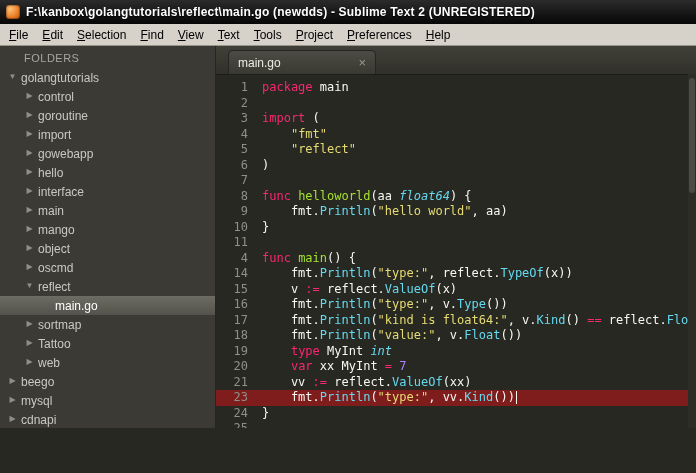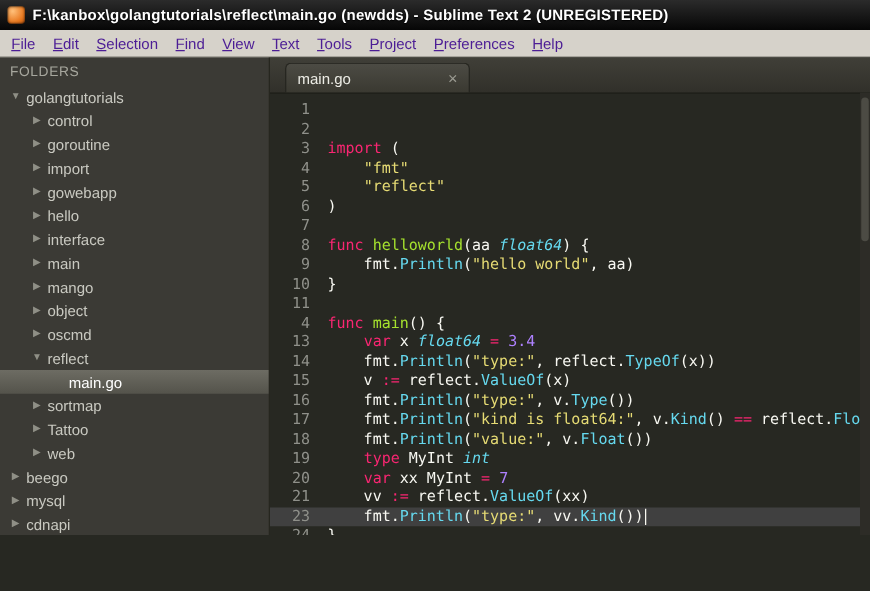"File" .menu-item { color: #4c1d95 -> #000000 }
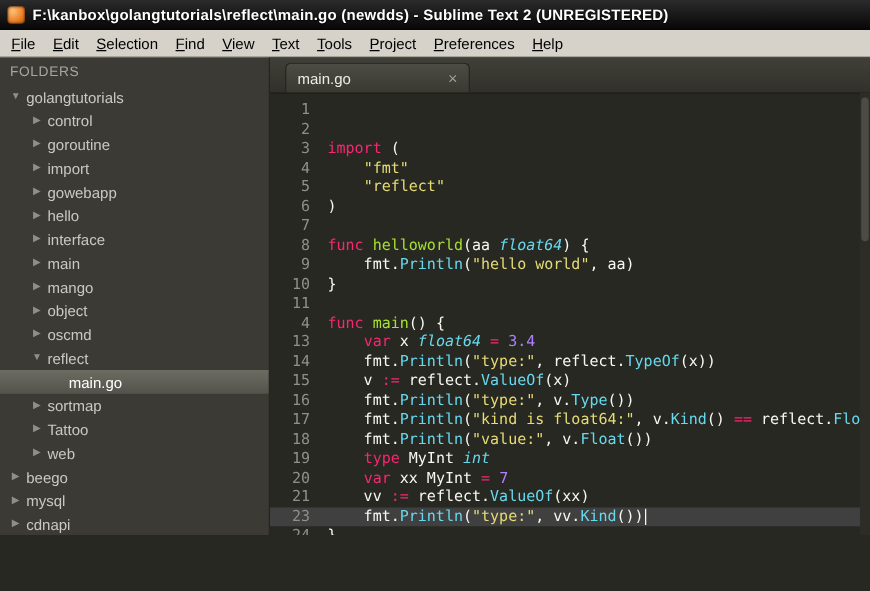"FOLDERS" .sidebar-header { padding: 6px 8px 4px -> 6px 24px 4px }
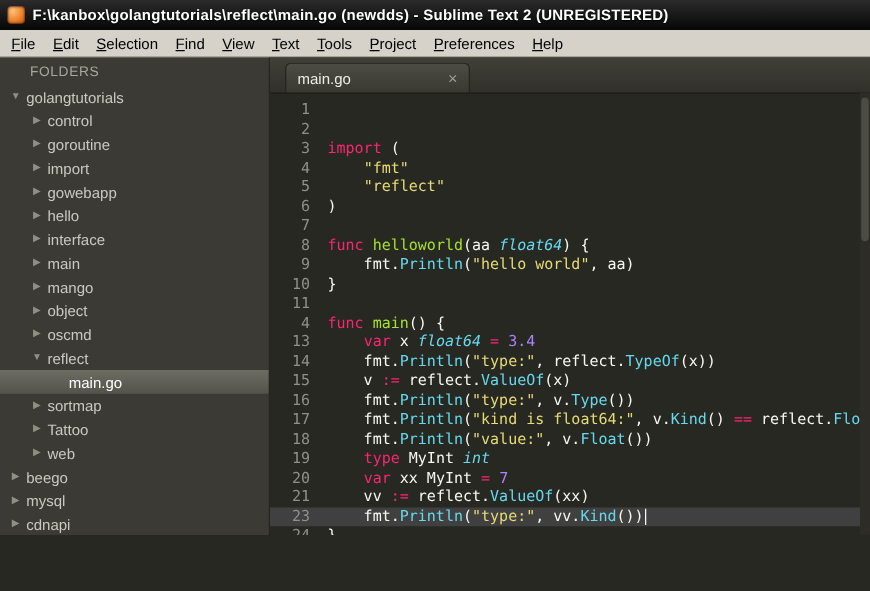"package main" span.code-text { html: none -> <span><span>package</span><span> main</span></span> }
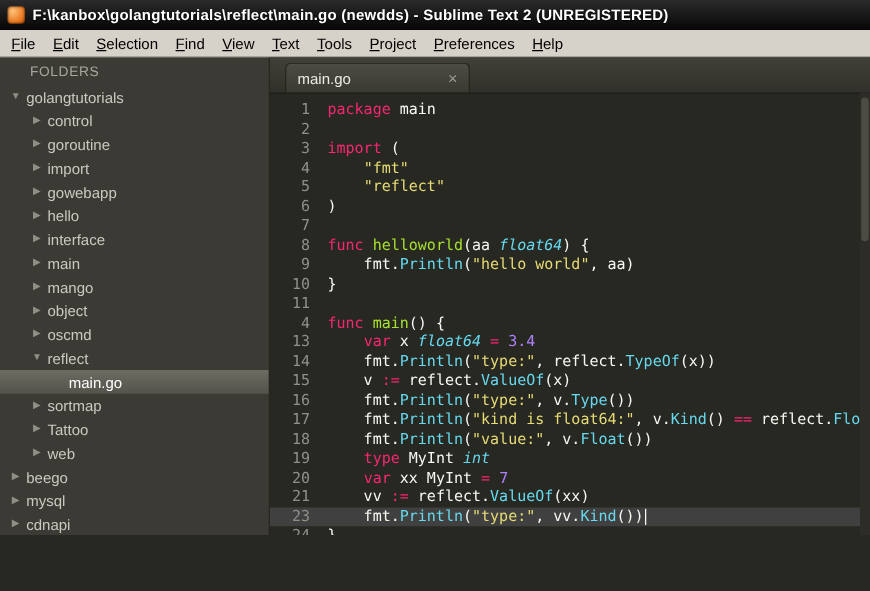"13" div.line { html: <div><span>13</span><span><span> </span><span>var</span><span> x </span><span>float64</span><span> </span><span>=</span><span> </span><span>3.4</span></span></div> -> none }
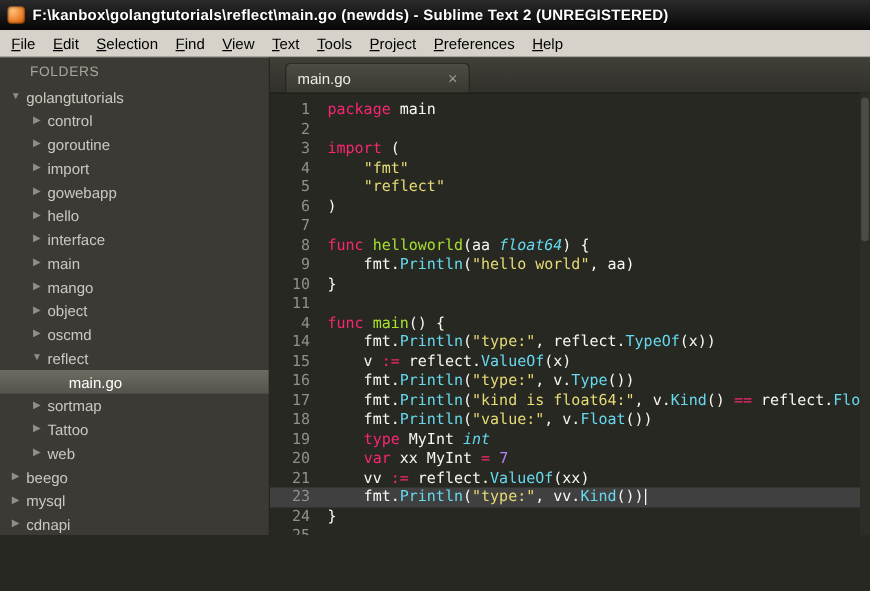"23" .line.current { background: #404040 -> #7f1d1d }
